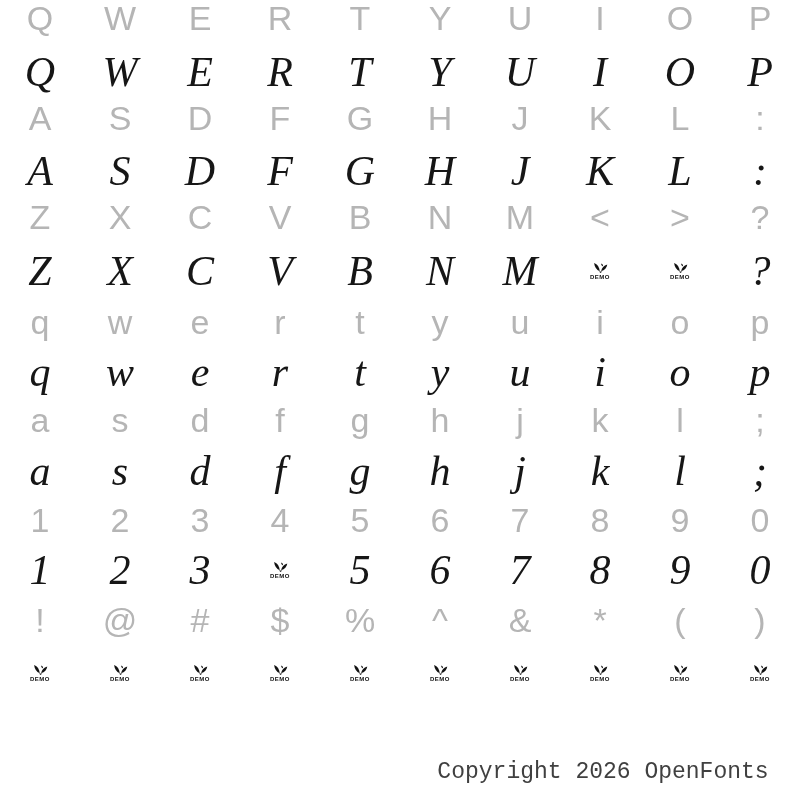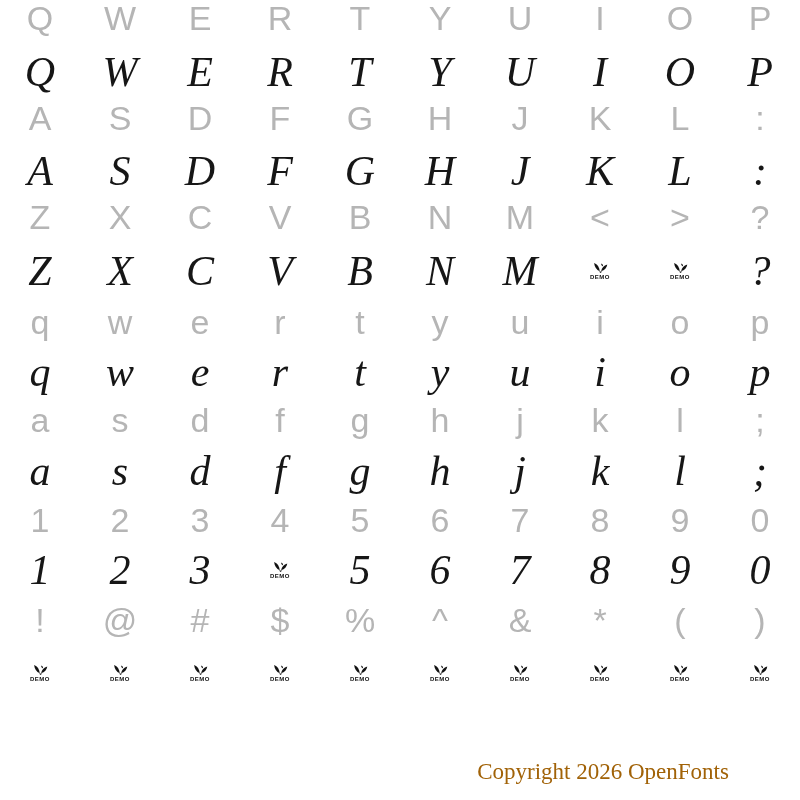"Copyright 2026 OpenFonts" #copyright { color: #a16207 -> #404040; font-family: Liberation Serif, serif -> Liberation Mono, monospace }
